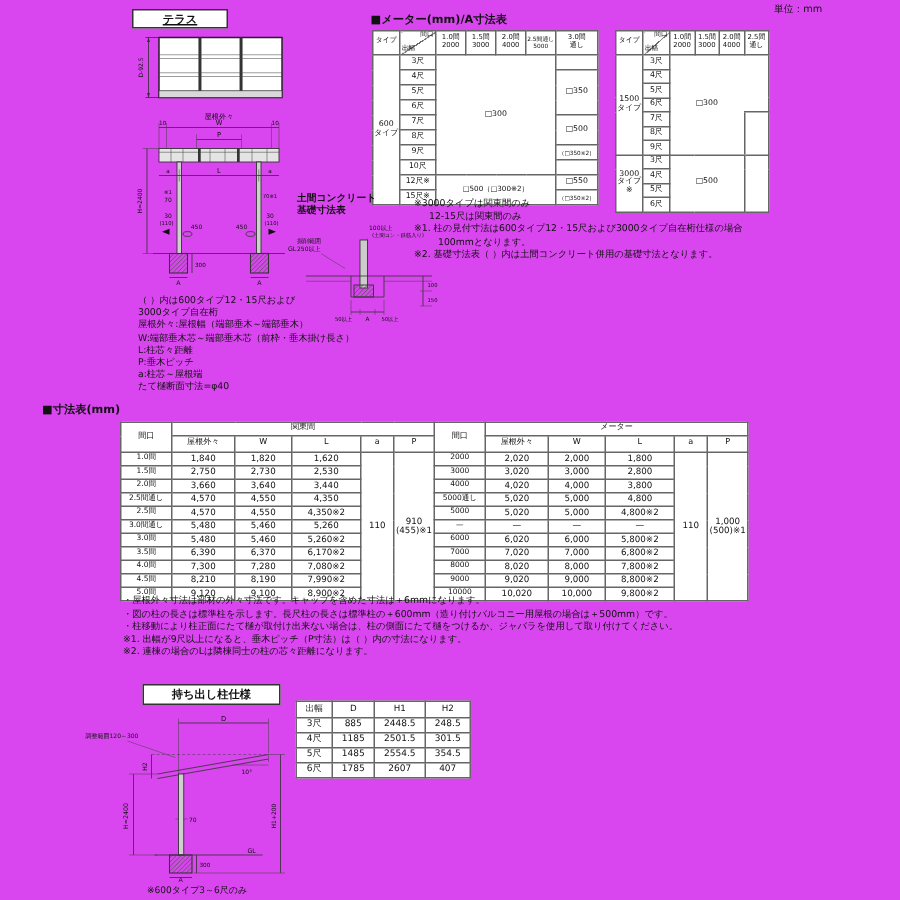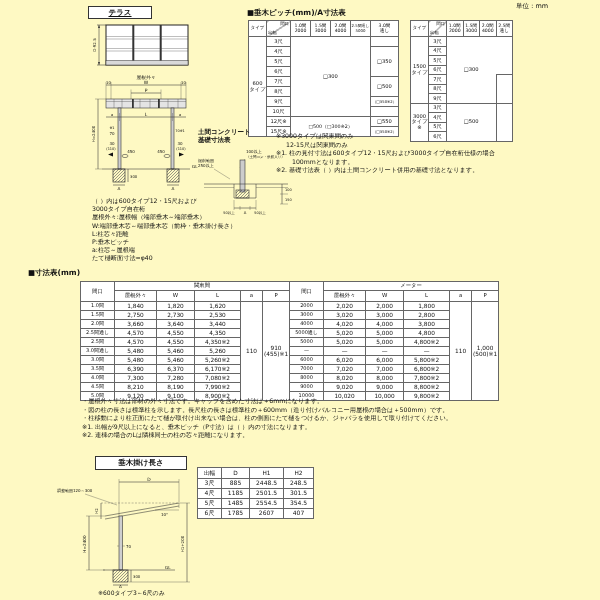"単位：mm" #page { background: #fef9c3 -> #d946ef }
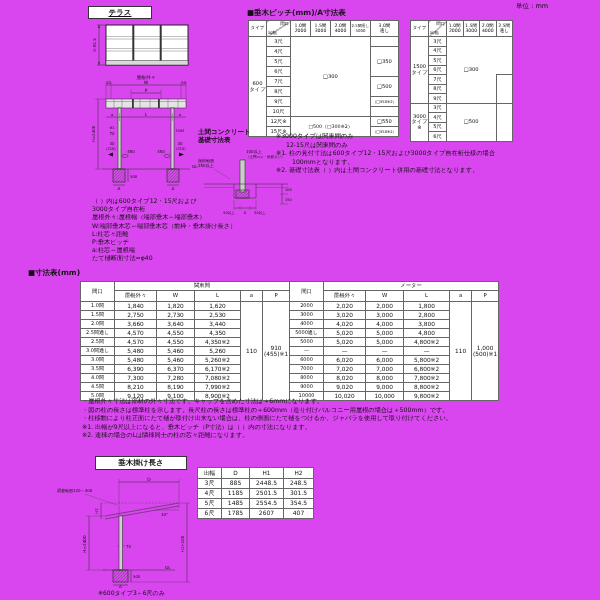"■垂木ピッチ(mm)/A寸法表" div.abs { text: 垂木ピッチ -> メーター }
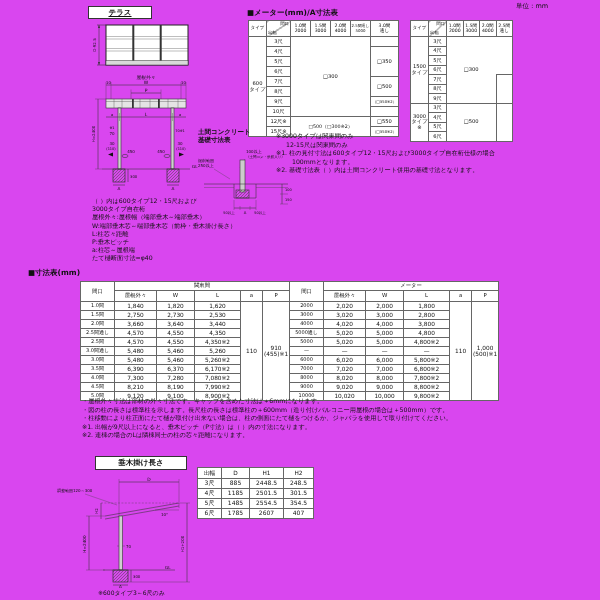"垂木掛け長さ" div.abs { text: 垂木掛け長さ -> 持ち出し柱仕様 }
